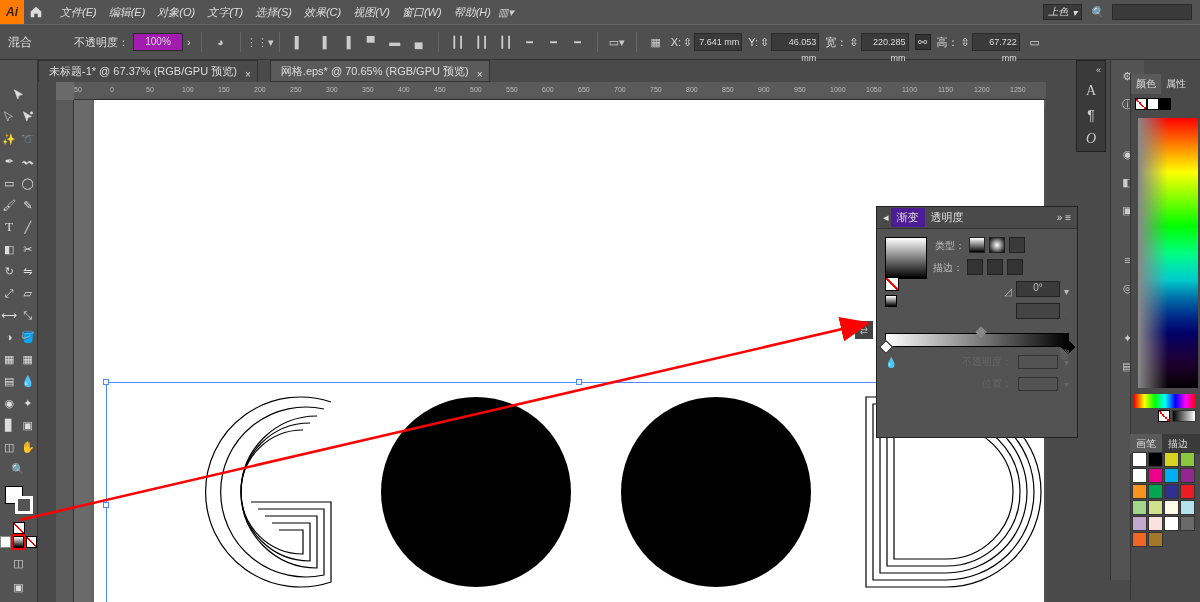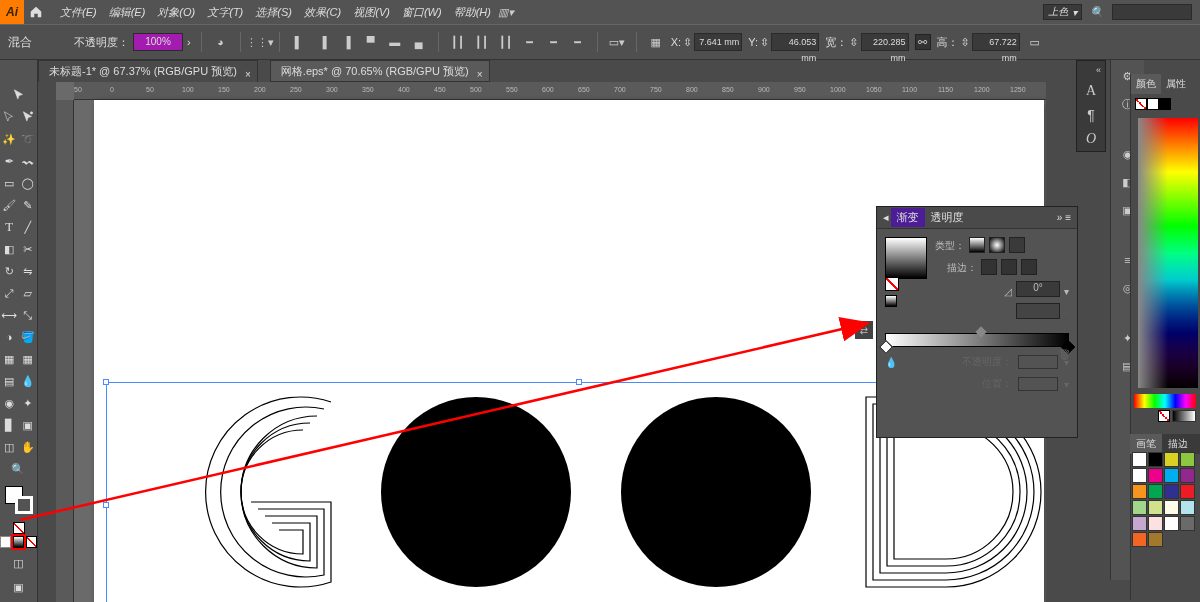"描边：" div.row { margin-left: 62px -> 48px }
